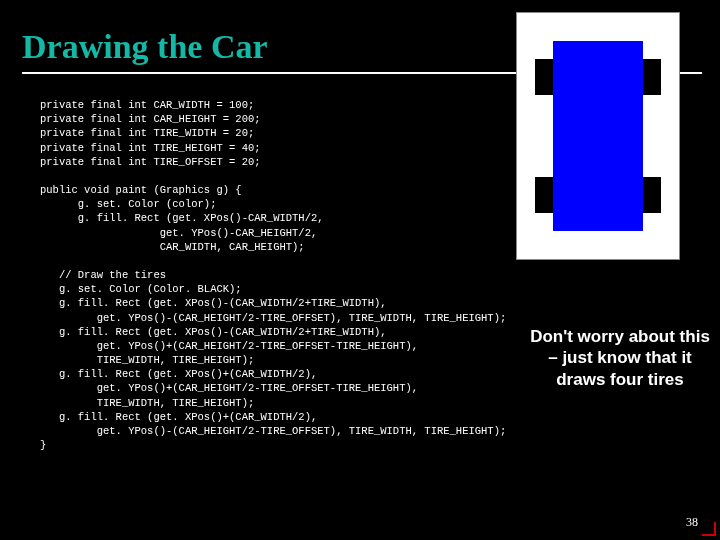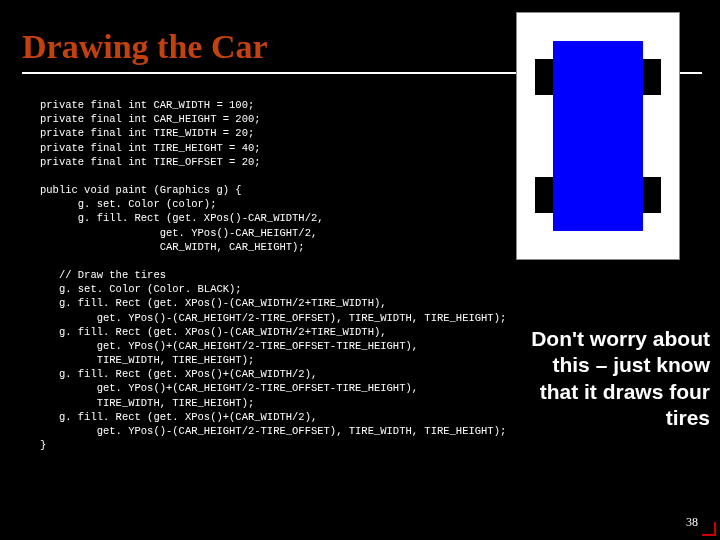"Drawing the Car" .title { color: #c2410c -> #14b8a6 }
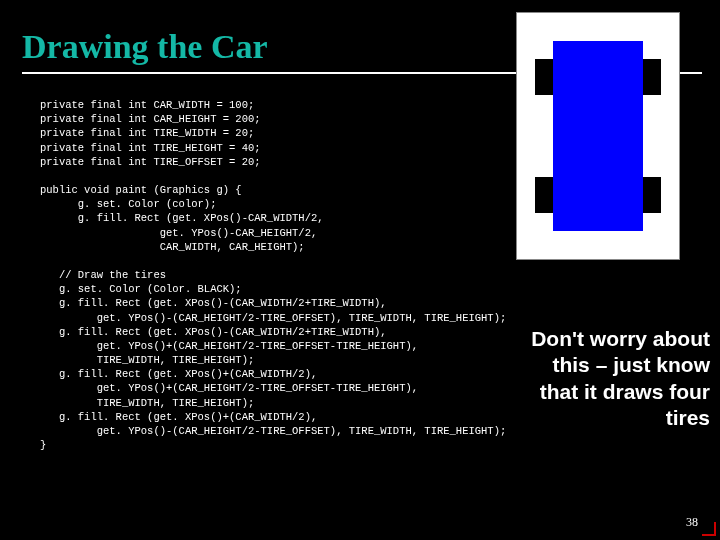"Don't worry about this –" .callout { font-size: 21px -> 17px; text-align: right -> center }
